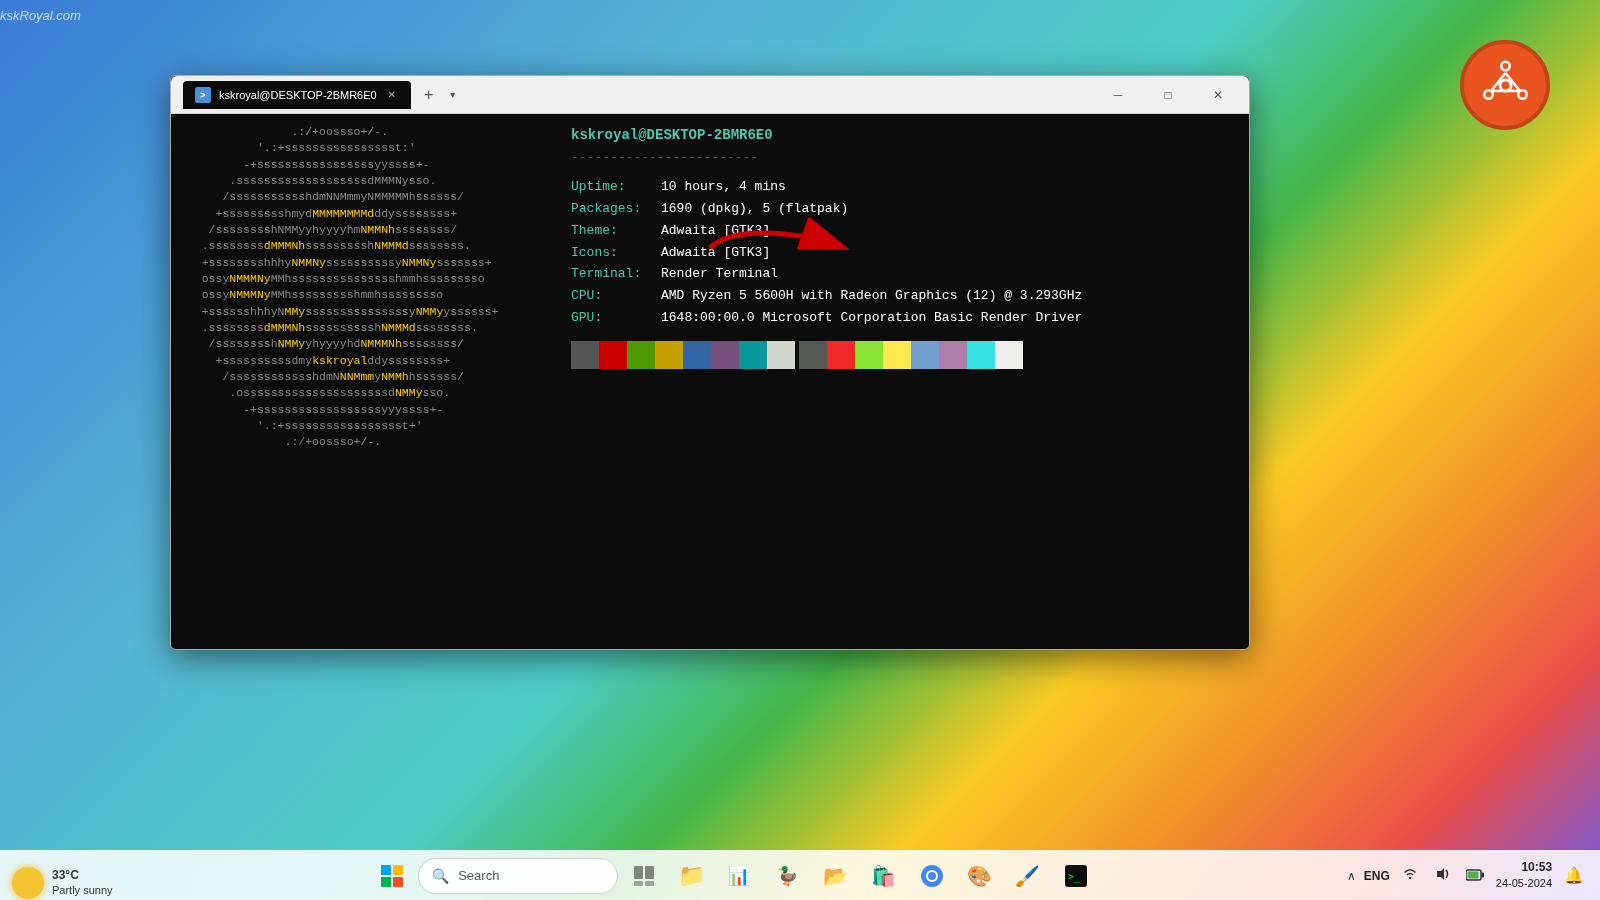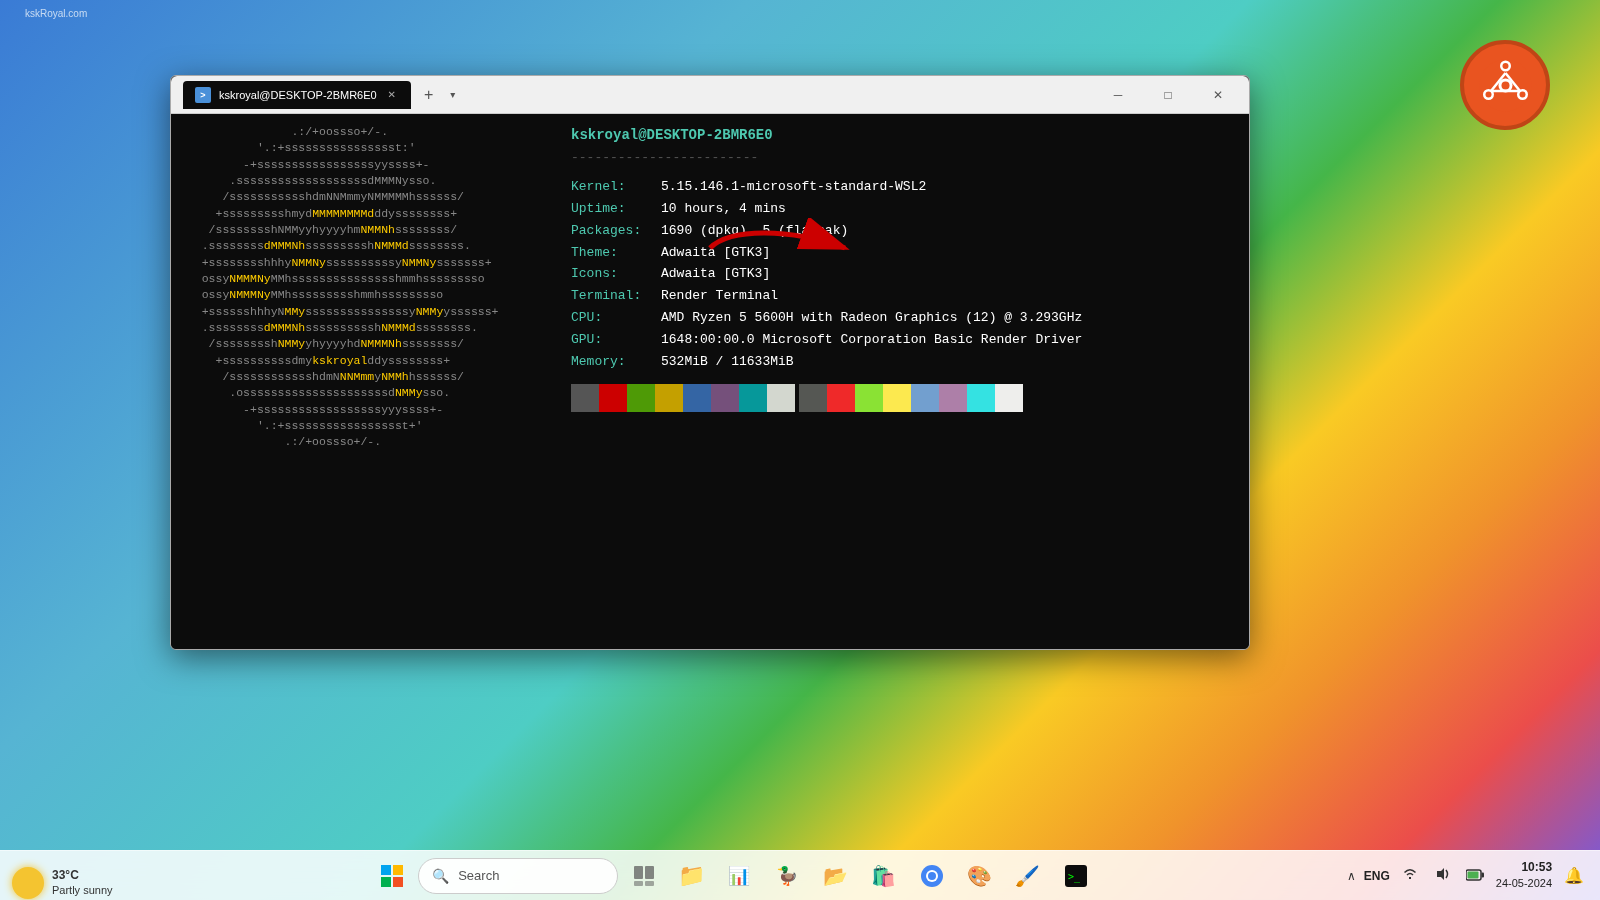"kskRoyal.com" .watermark { font-size: 10px -> 13px; font-style: none -> italic; left: 25px -> 0 }
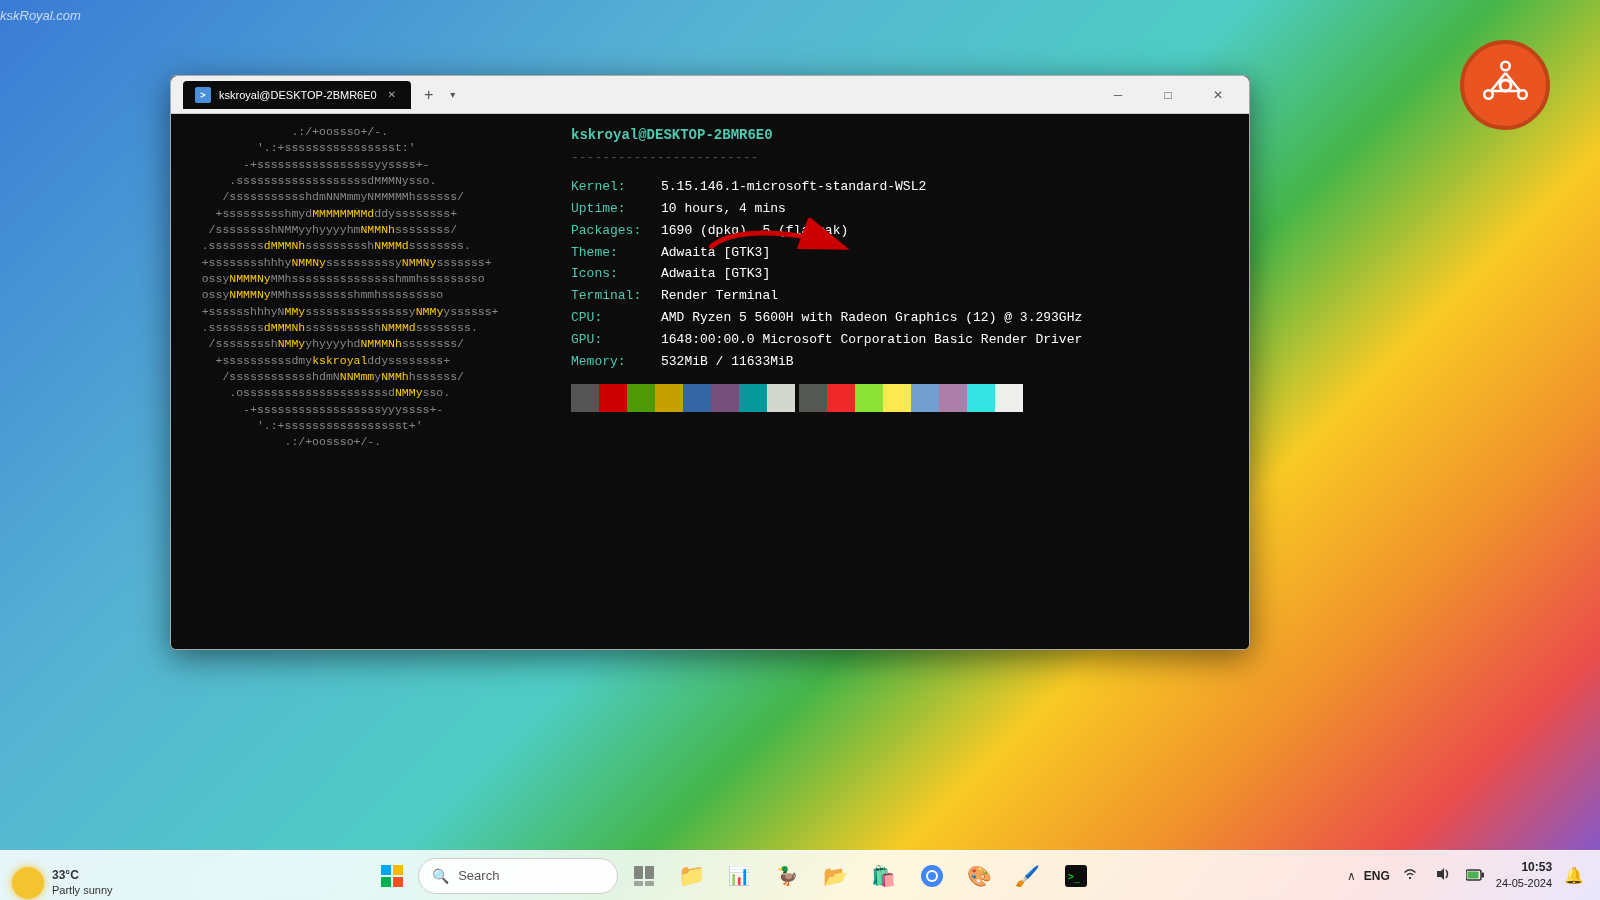"Kernel:" div.info-line { html: <div> <span>Kernel:</span> <span>5.15.146.1-microsoft-standard-WSL2</span> </div> -> none }
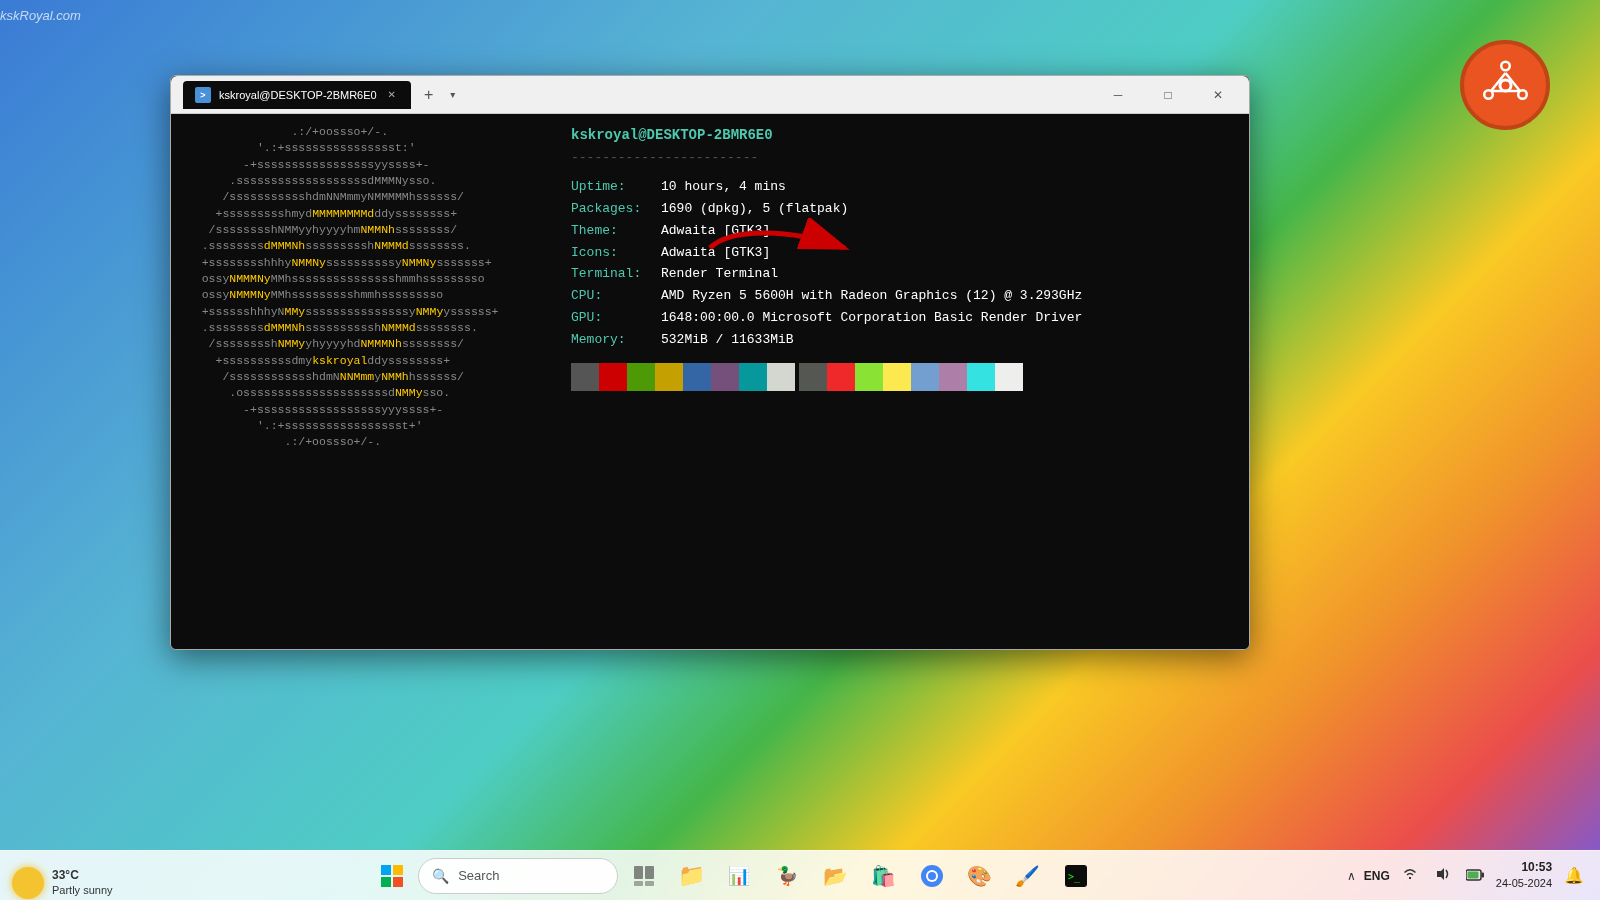"Memory:" div.info-line { html: <div> <span>Memory:</span> <span>532MiB / 11633MiB</span> </div> -> none }
